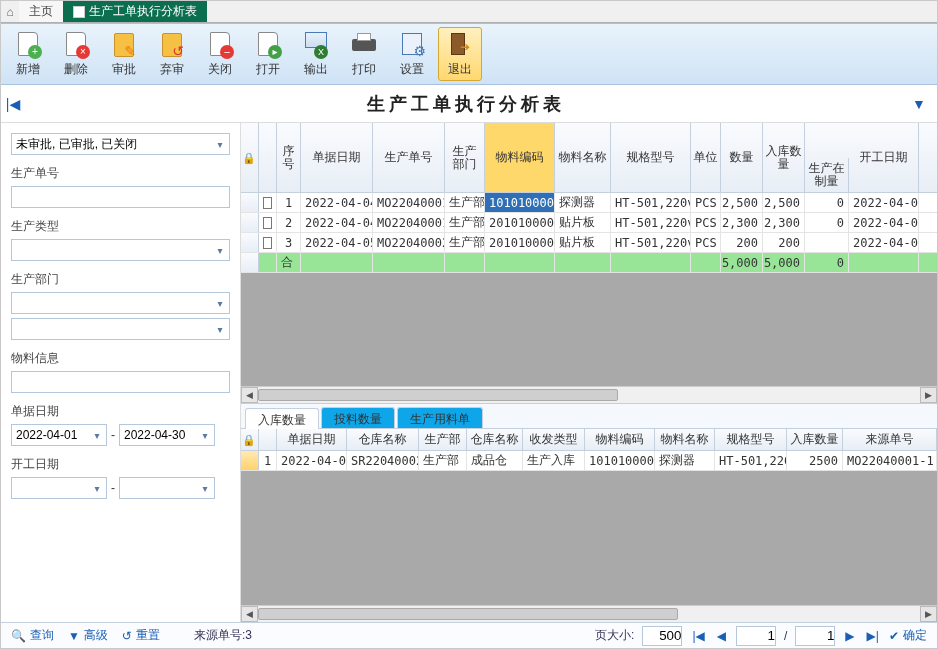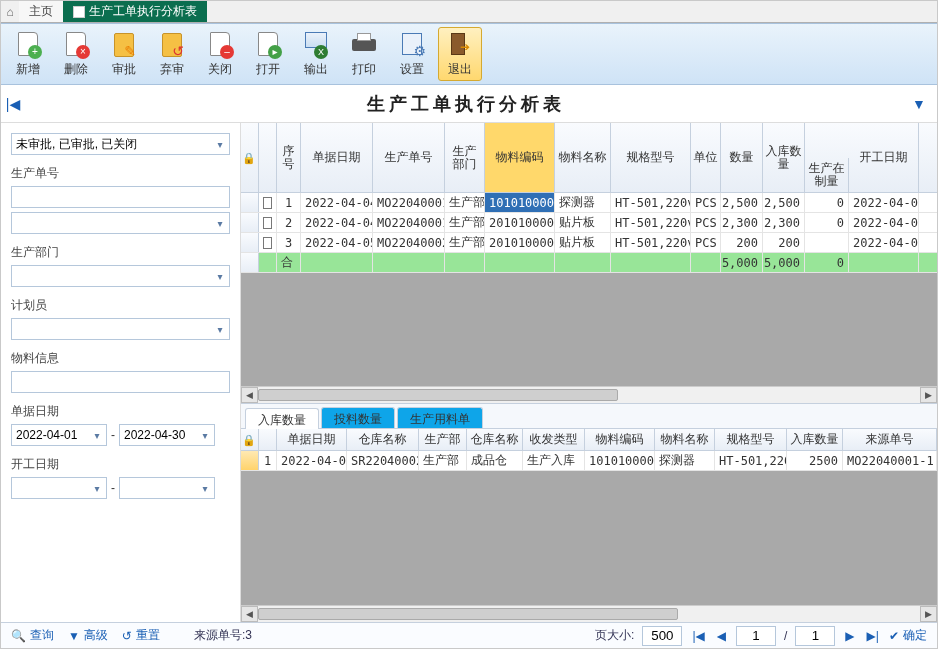"生产类型" div.field-label { html: none -> <div>生产类型</div> }
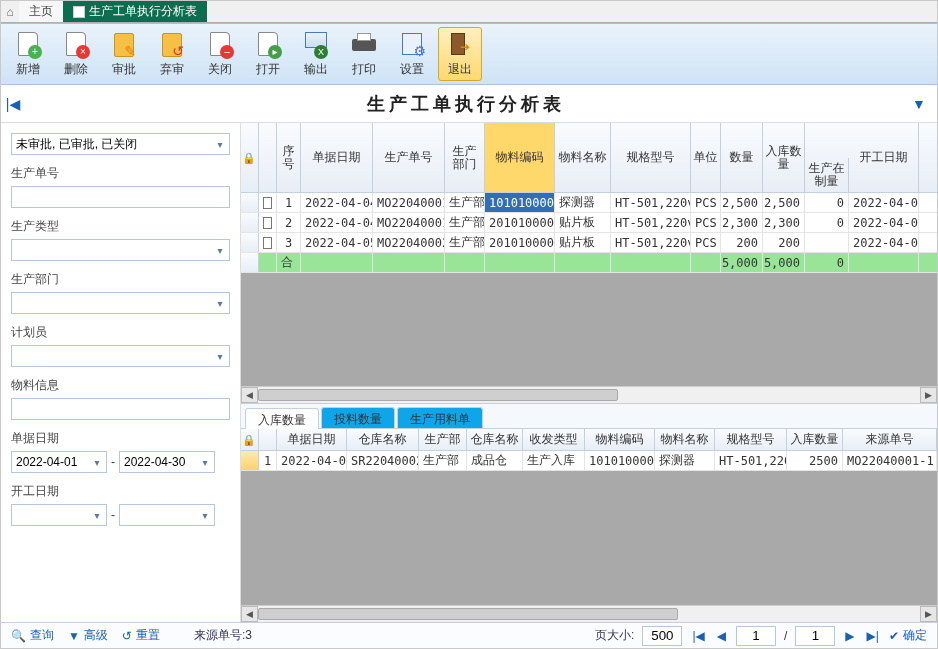"计划员" div.field-label { html: <div>计划员</div> -> none }
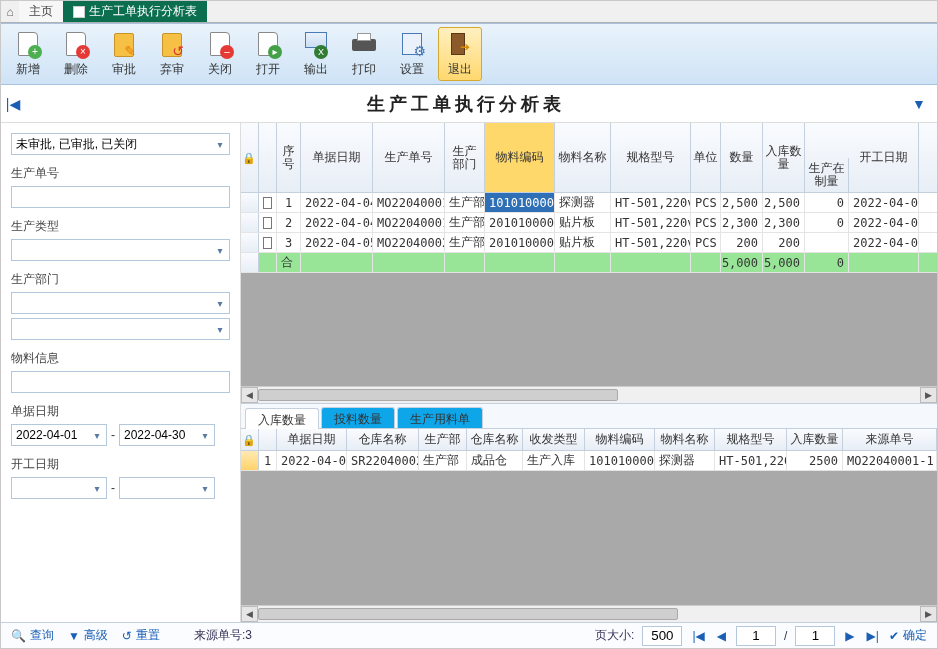"500" .pager input { text-align: center -> right }
